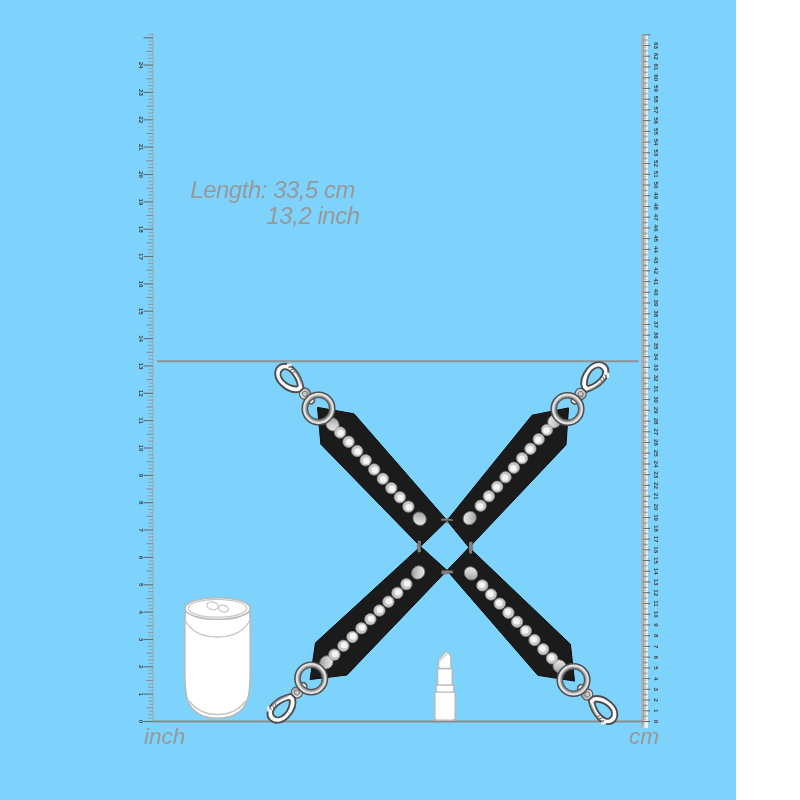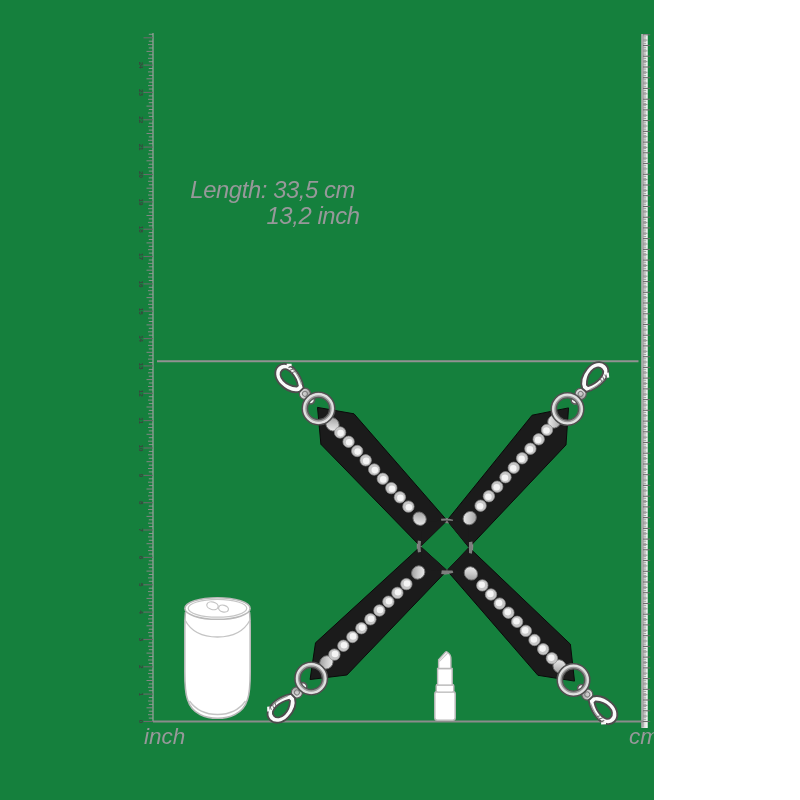"Length: 33,5 cm" #page { background: #15803d -> #7dd3fc; width: 654px -> 736px }
